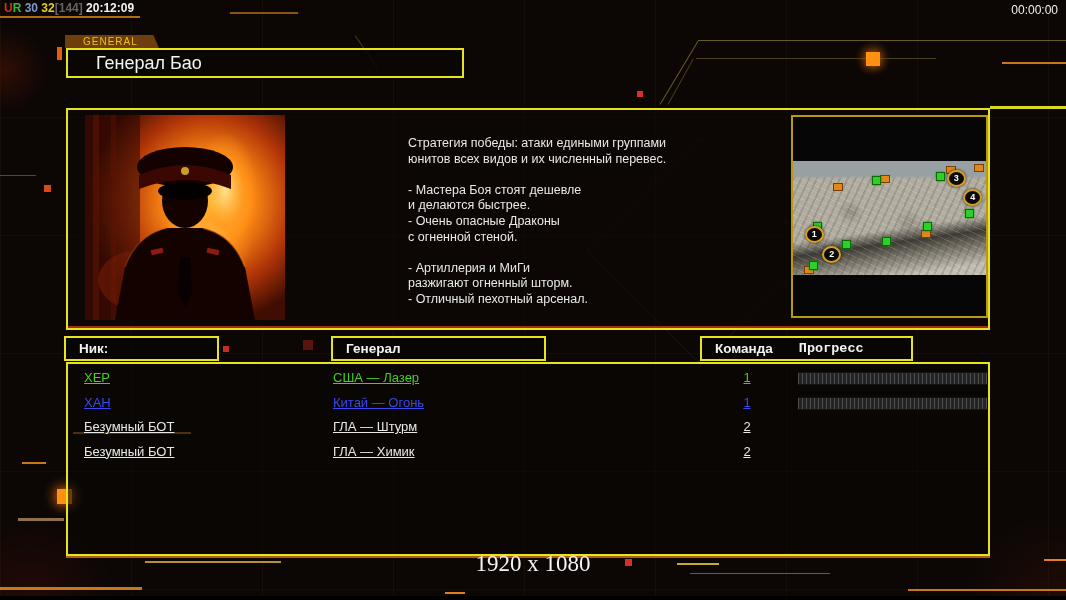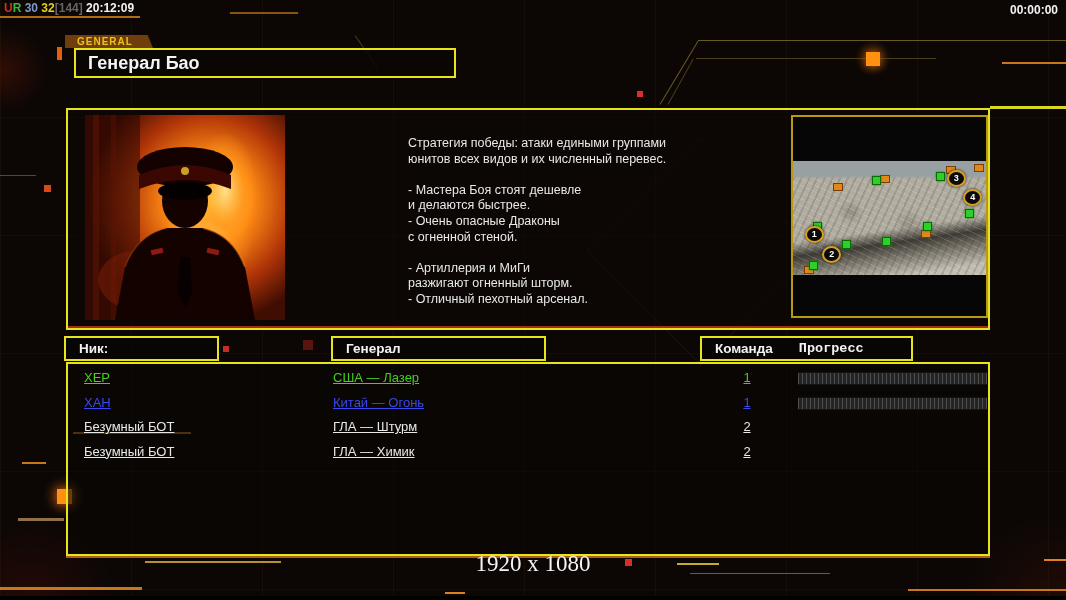"00:00:00" #timer { font-weight: bold -> normal }
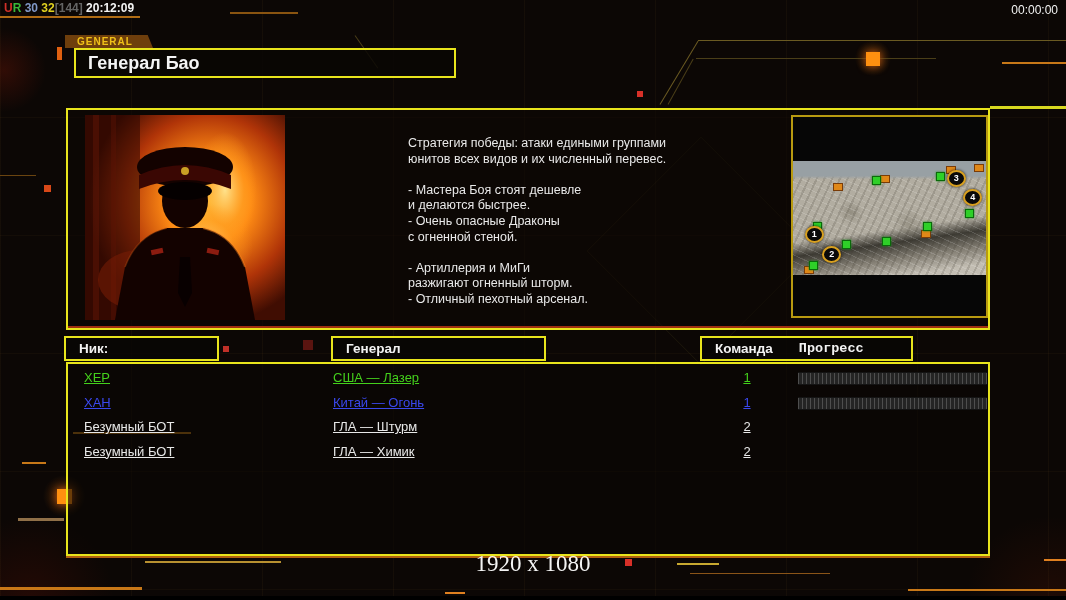"GENERAL" #general-tab { font-weight: bold -> normal; padding-left: 12px -> 18px }
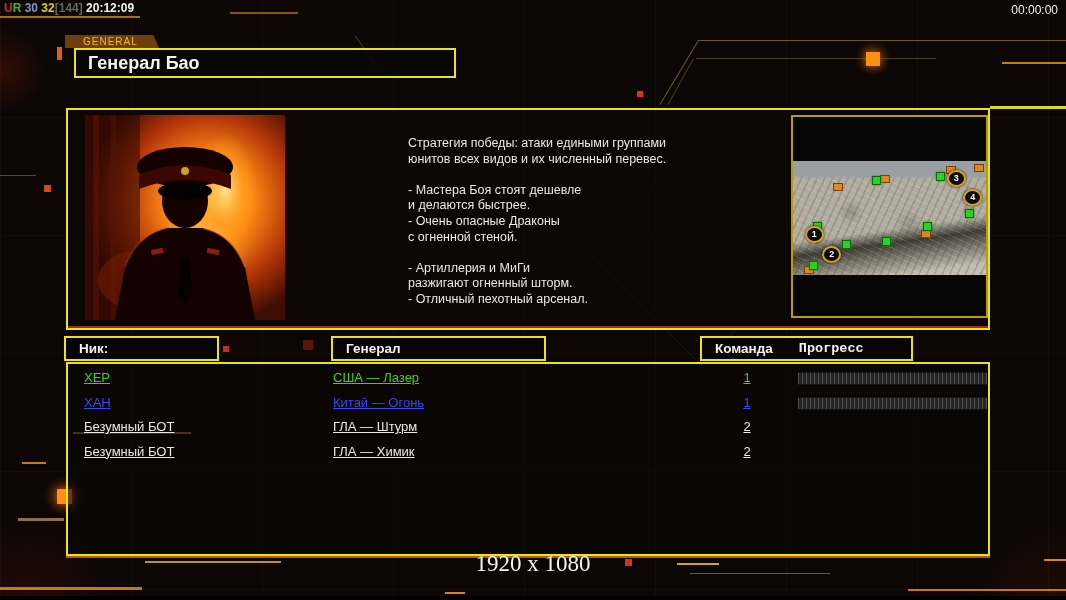"Генерал Бао" #title-box { font-weight: bold -> normal; margin-left: 8px -> none; padding-left: 12px -> 28px }
